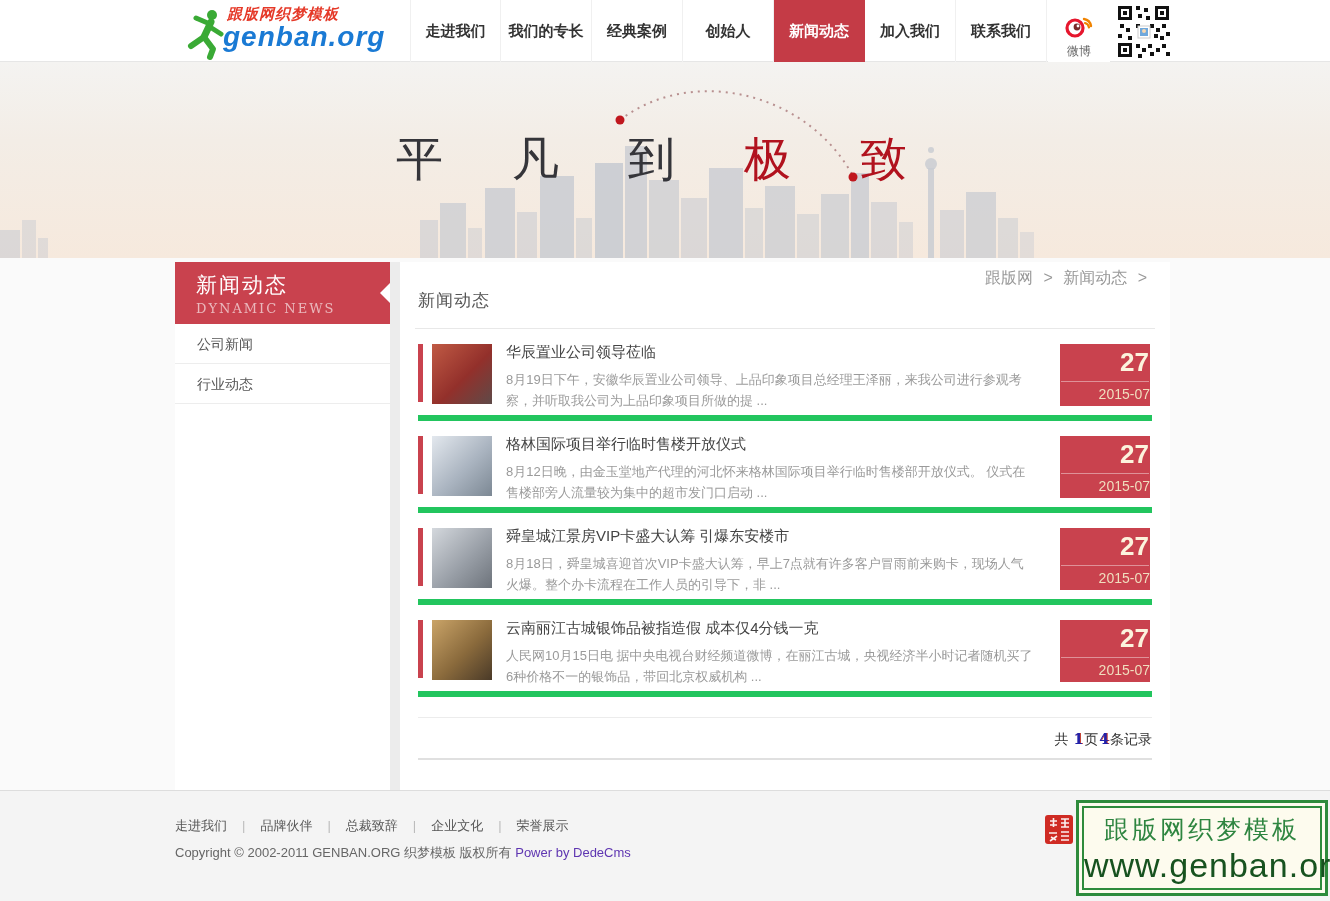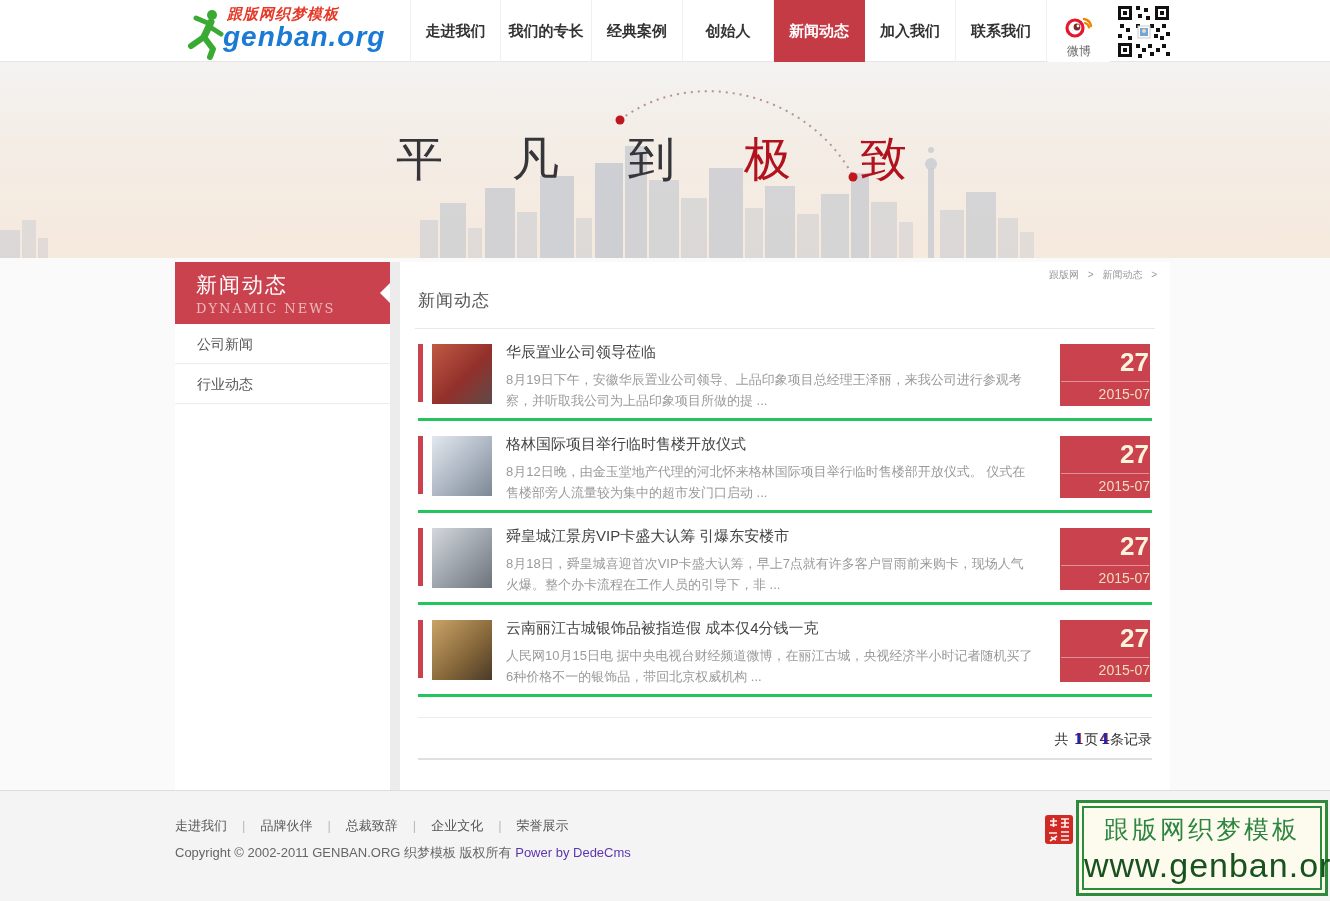"跟版网 > 新闻动态 >" .breadcrumb { font-size: 10px -> 16px; right: 10px -> 20px }
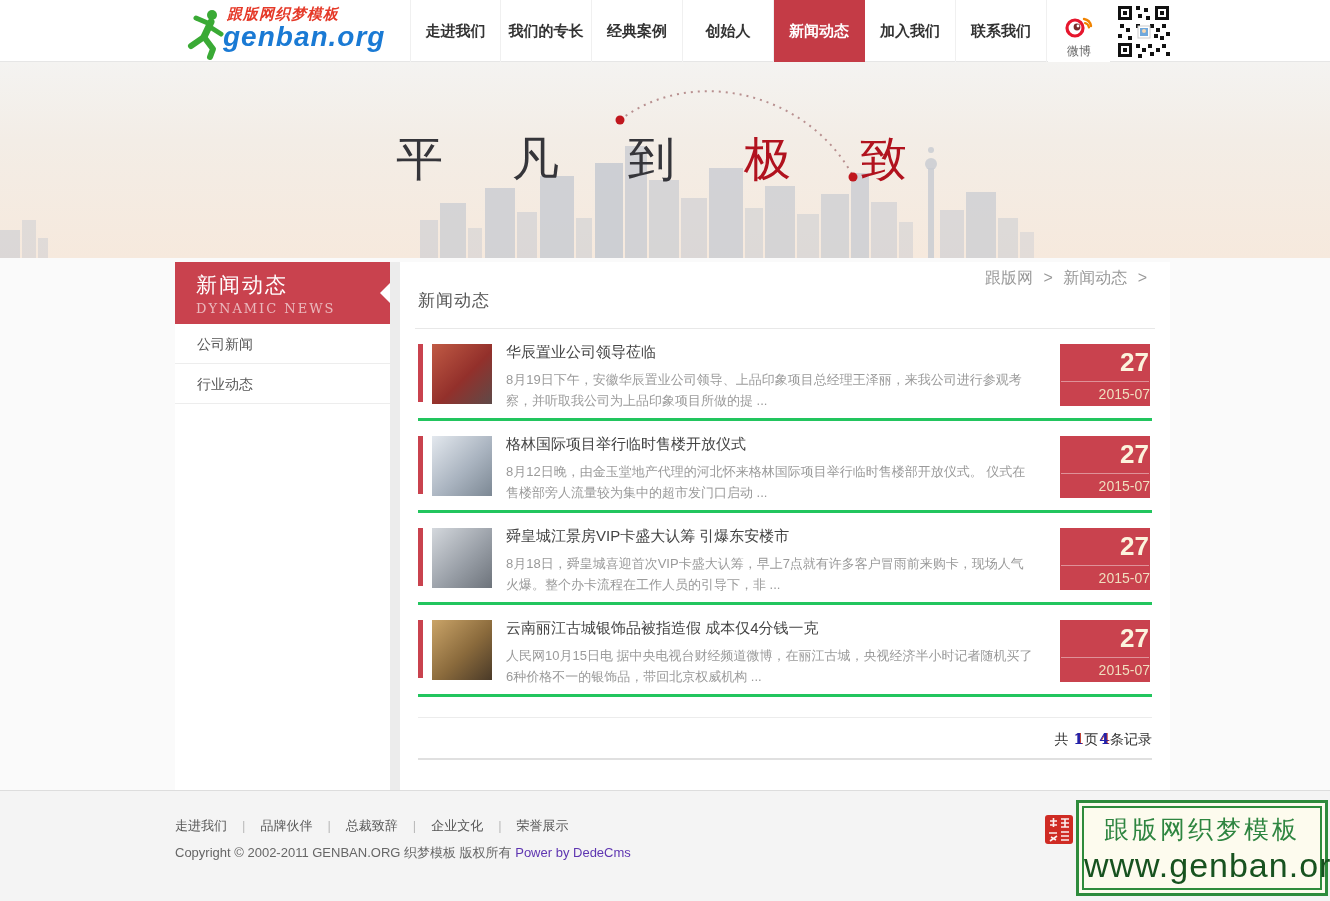"华辰置业公司领导莅临" .news-item { border-bottom: 3px solid #22c55e -> 6px solid #22c55e }
